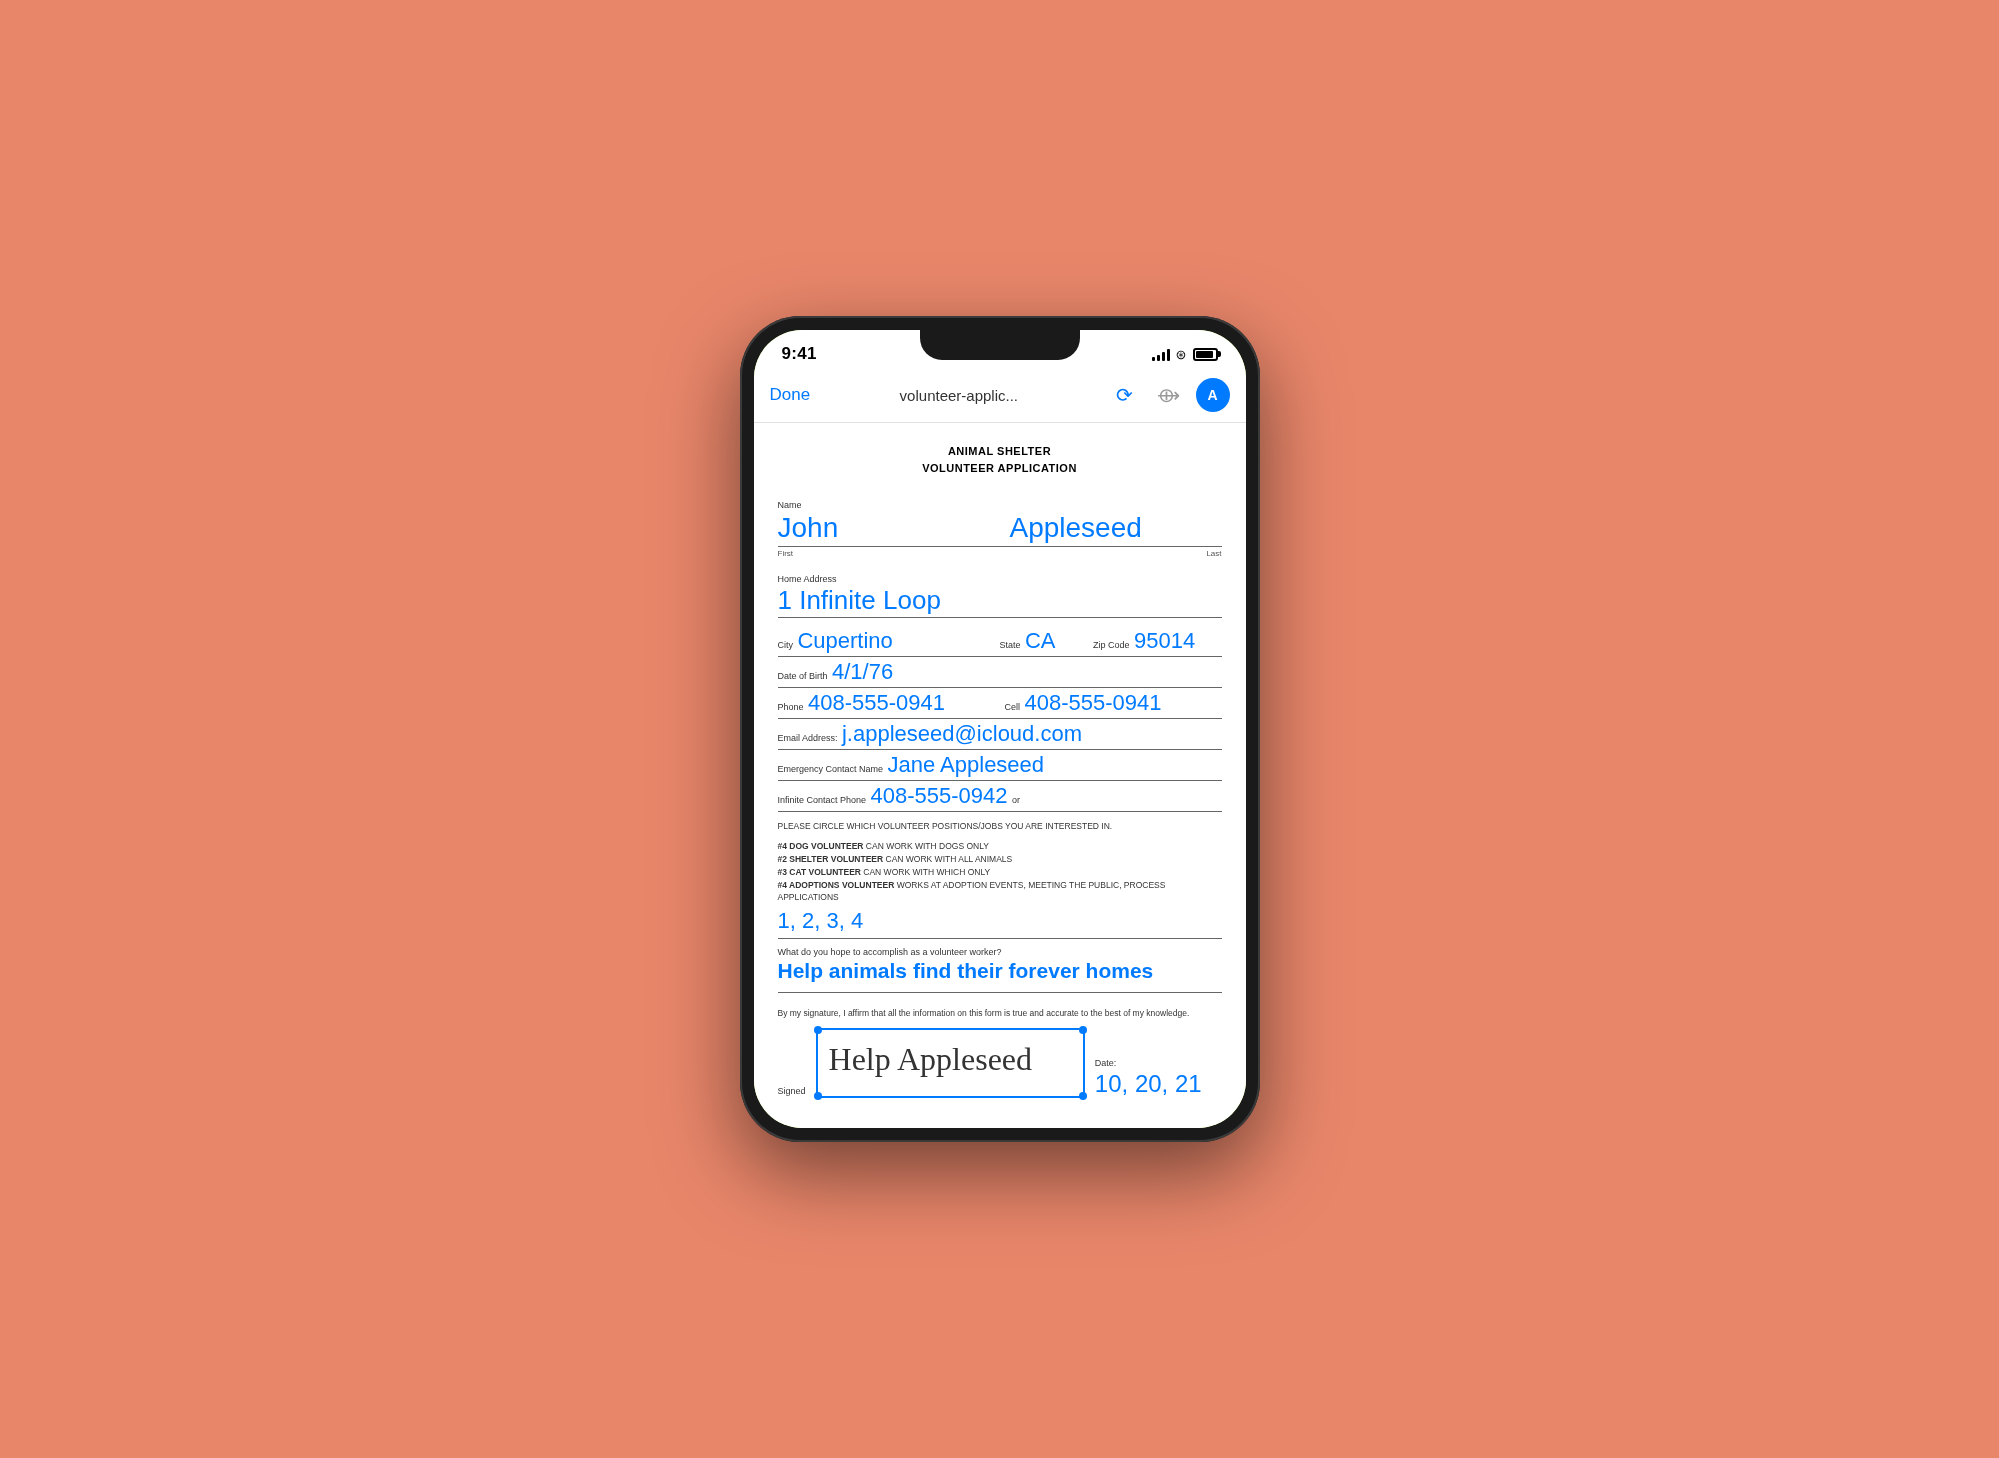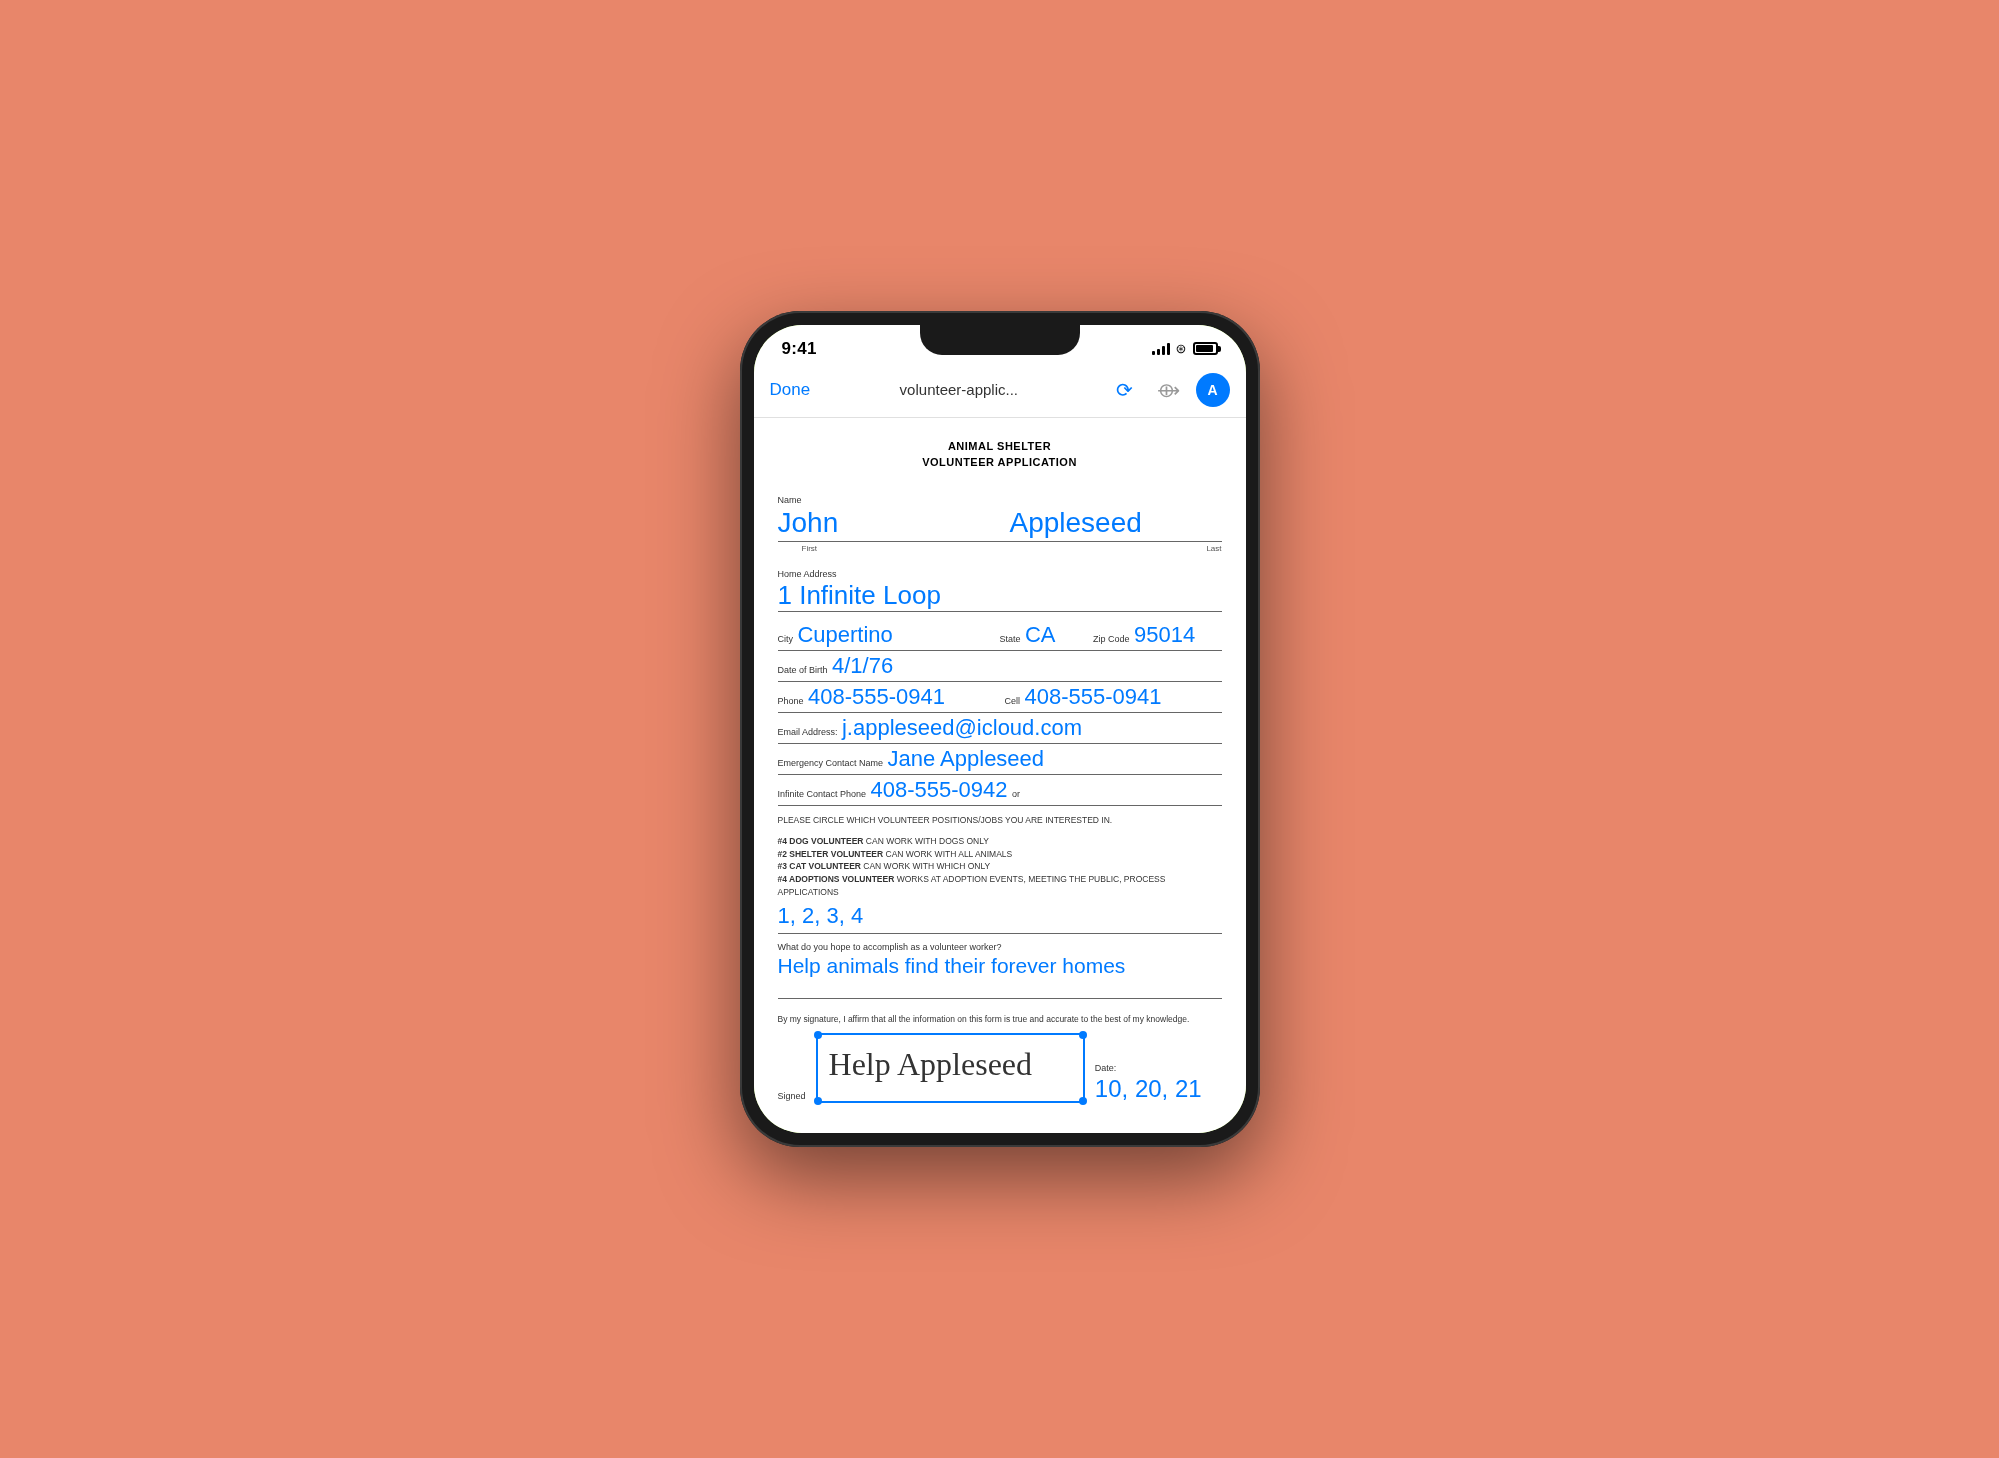"First" .sub-labels { margin-left: 24px -> none }
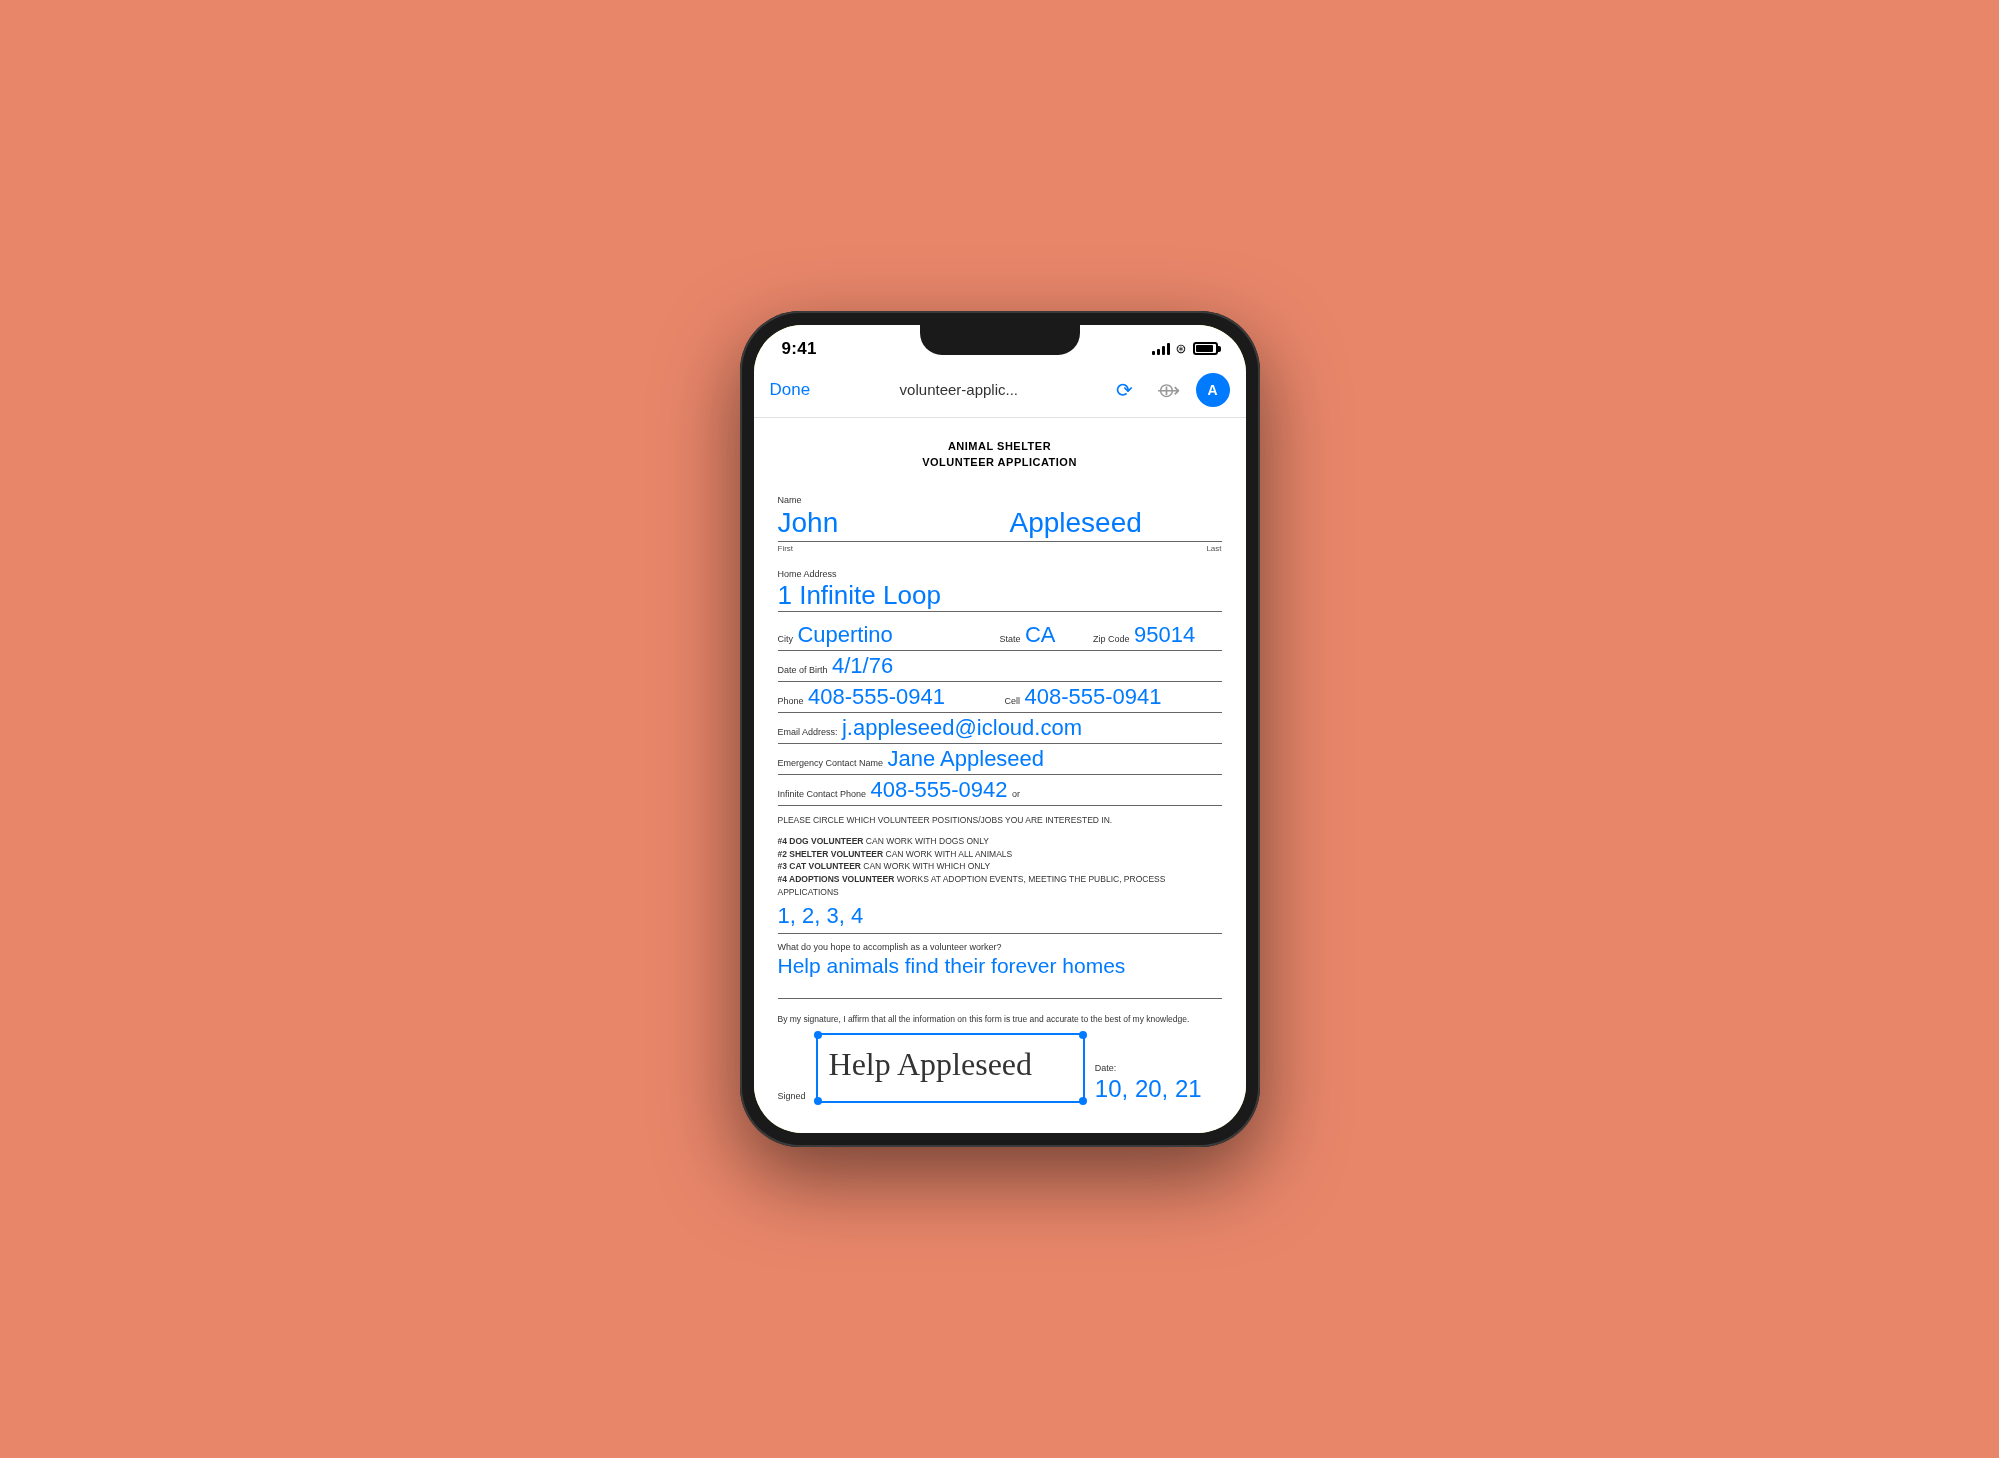"Help animals find their forever" .goal-value { font-weight: 400 -> 700; padding-bottom: 20px -> 9px }
